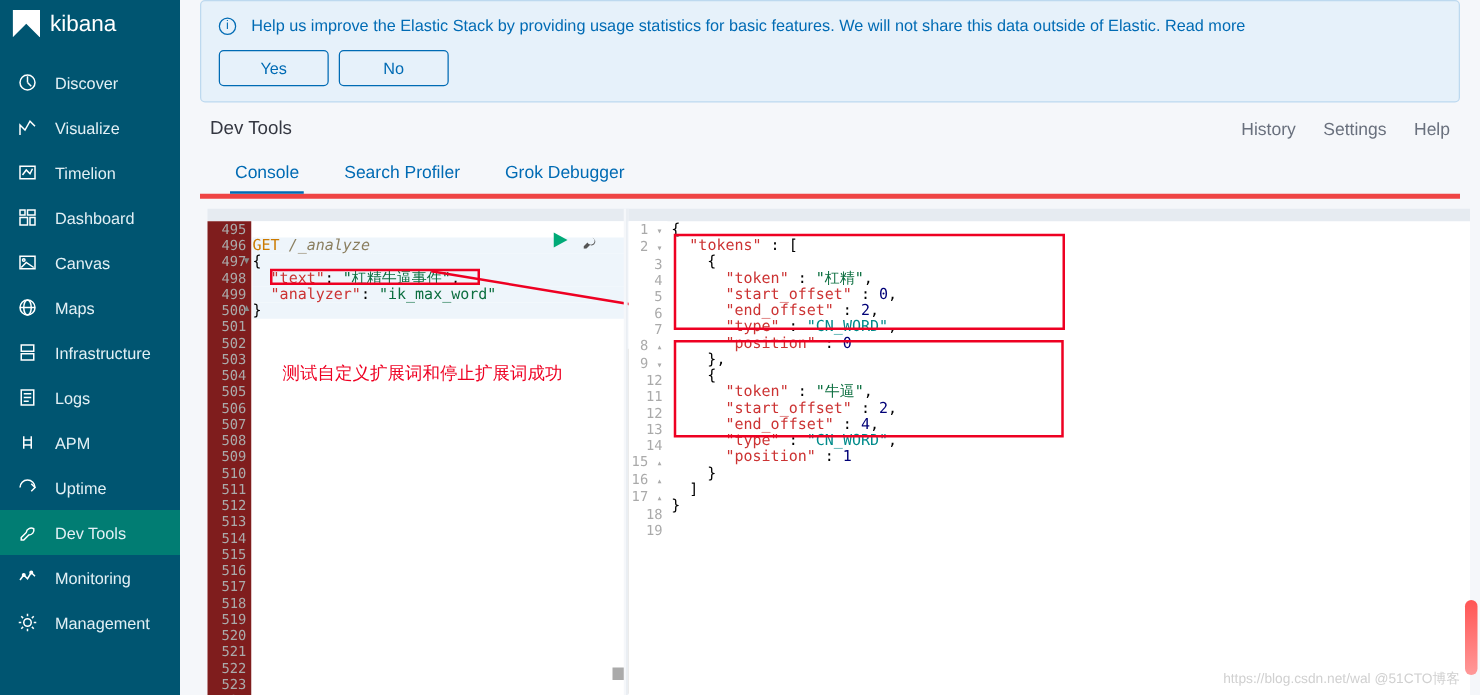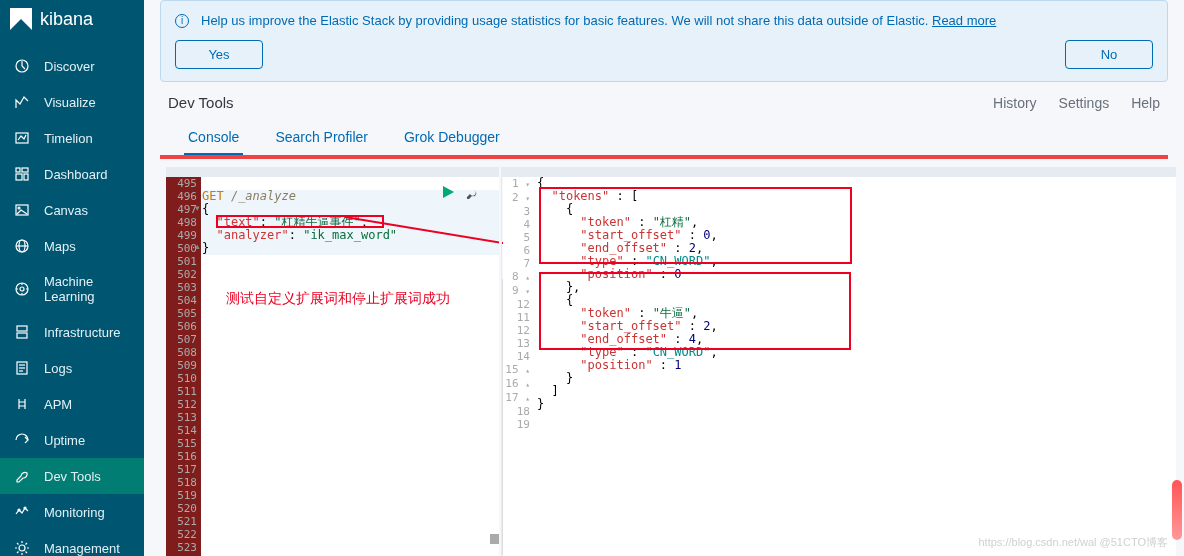"Read more" .banner-msg a { text-decoration: underline -> none }
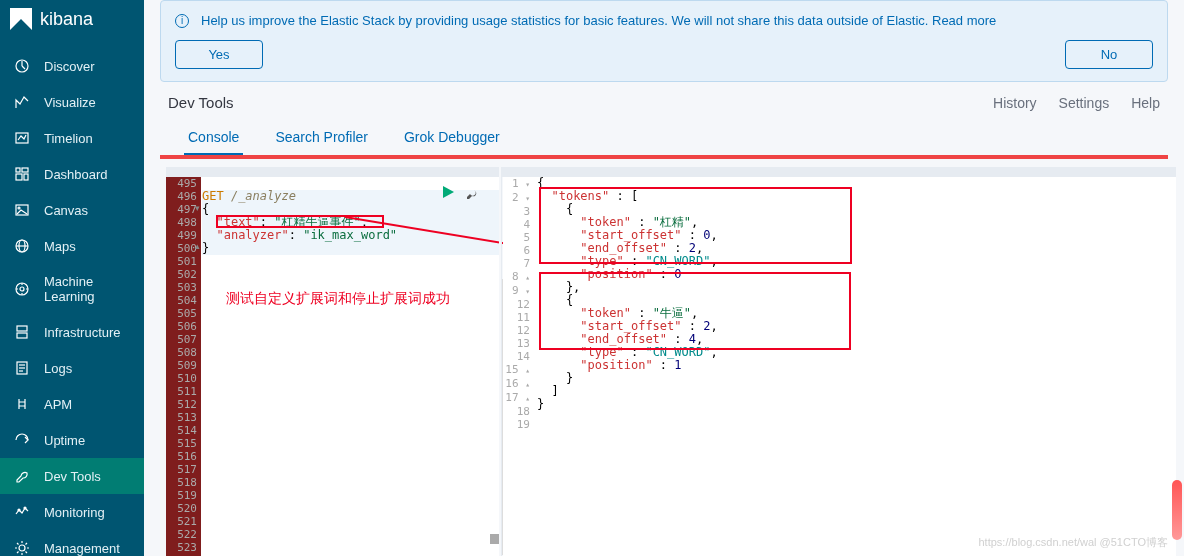"Yes" .banner-btns { gap: 24px -> 8px; justify-content: space-between -> none }
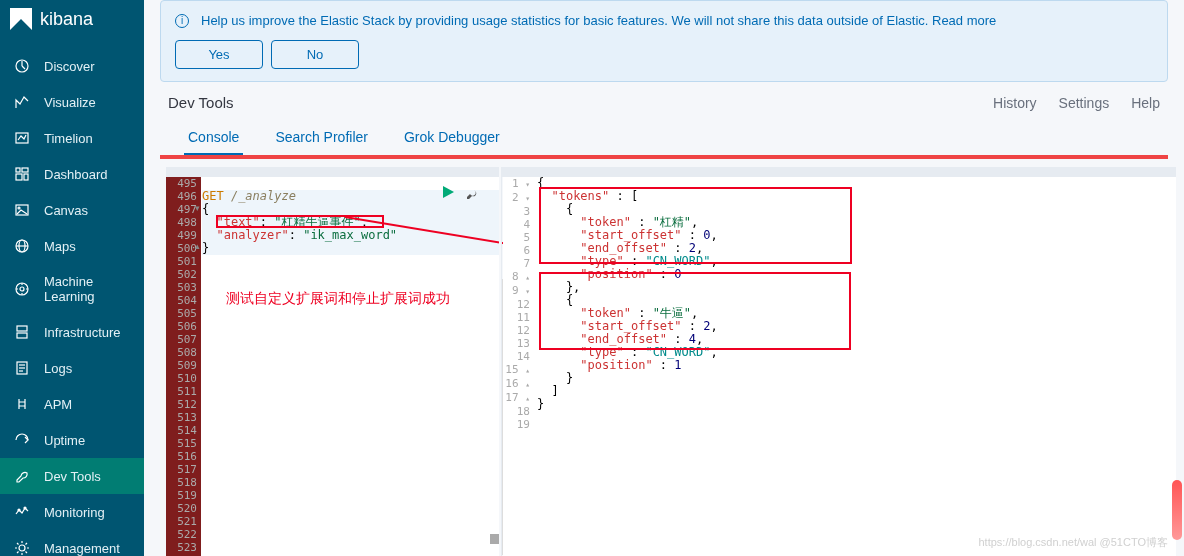"Machine Learning" li.nav-item { html: <li> <svg> <circle></circle> <circle></circle> <path></path> </svg> <span>Machine Learning</span> </li> -> none }
